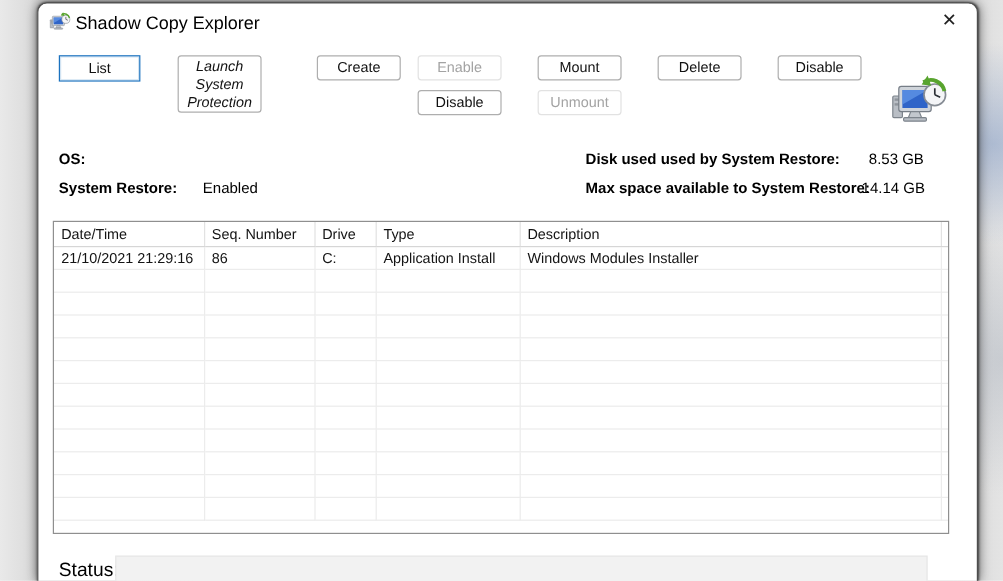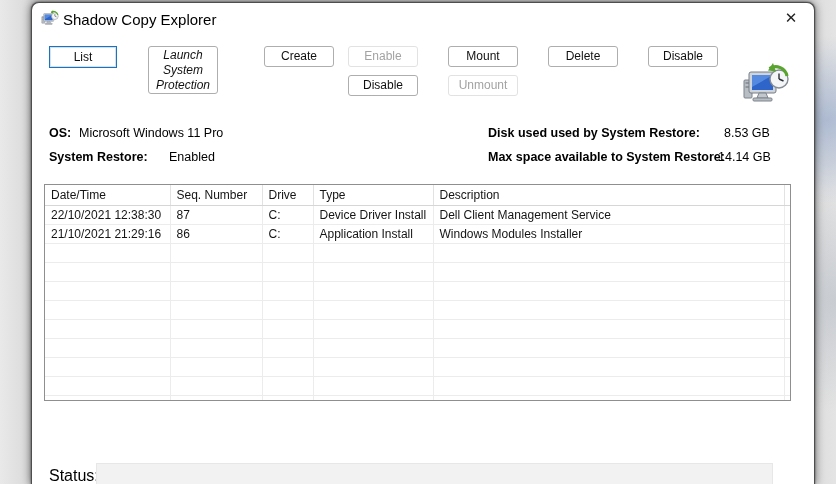"Microsoft Windows 11 Pro" span.info-value { html: <span>Microsoft Windows 11 Pro</span> -> none }
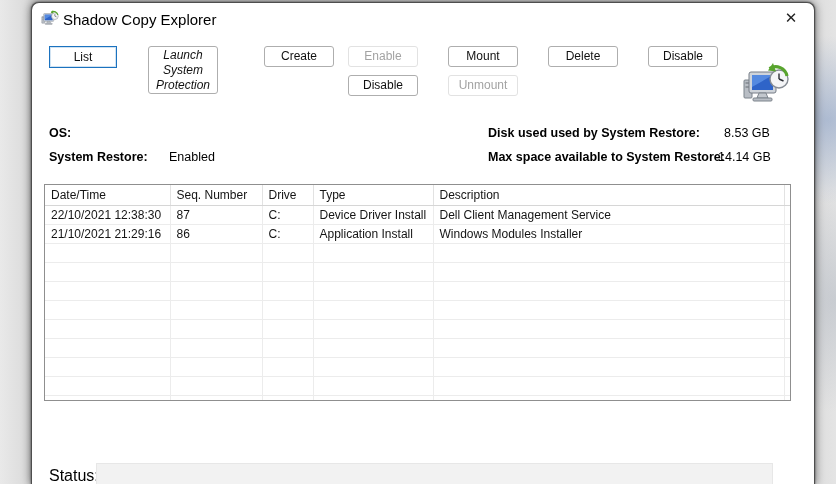"Date/Time" .grid-wrap { height: 217px -> 261px }
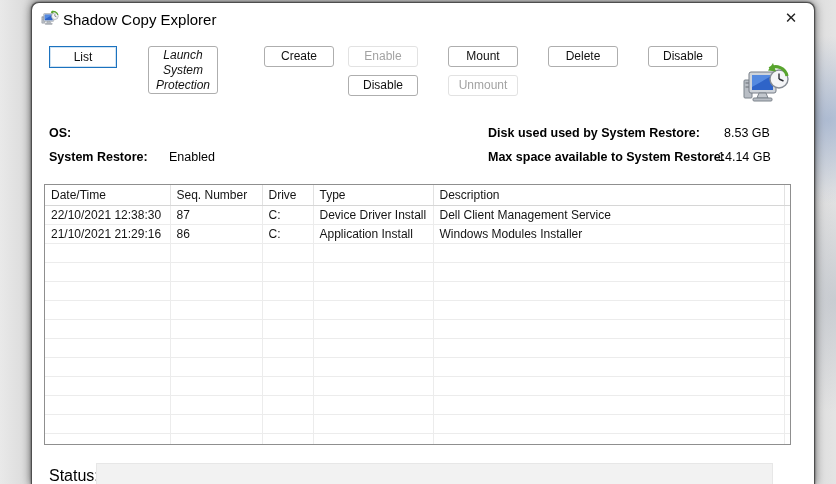"22/10/2021 12:38:30" tr { html: <tr> <td>22/10/2021 12:38:30</td> <td>87</td> <td>C:</td> <td>Device Driver Install</td> <td>Dell Client Management Service</td> <td></td> </tr> -> none }
